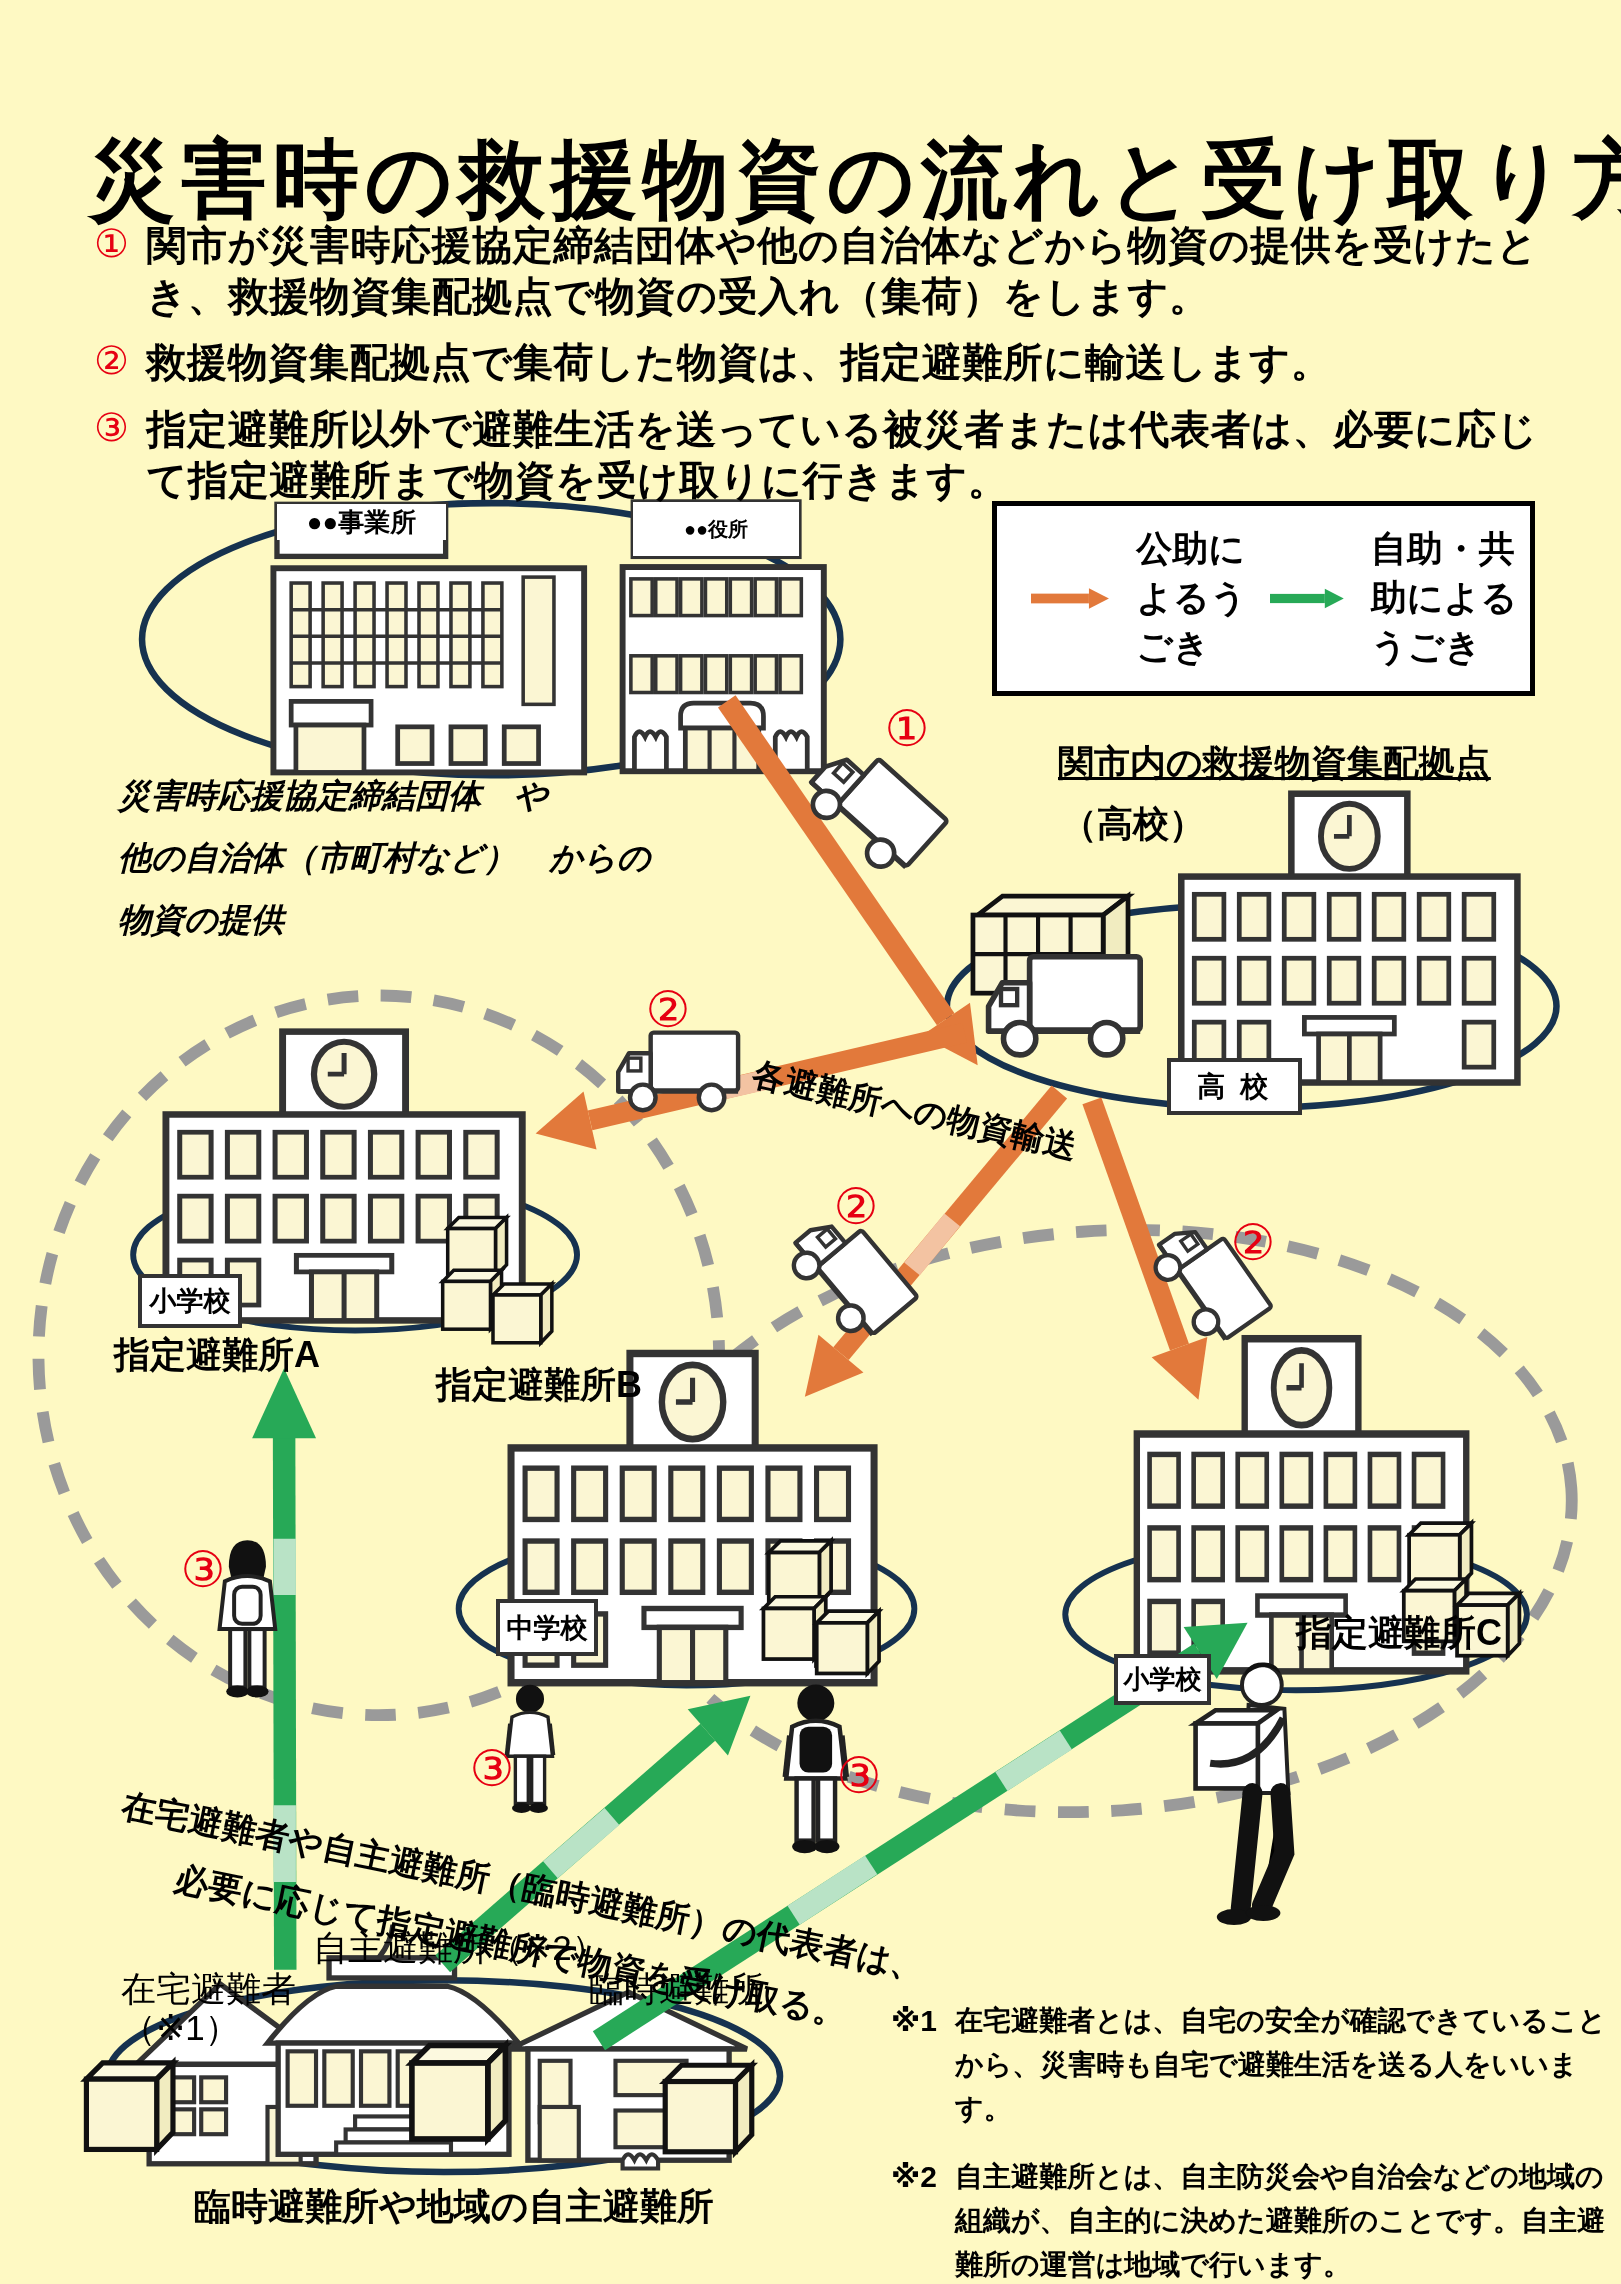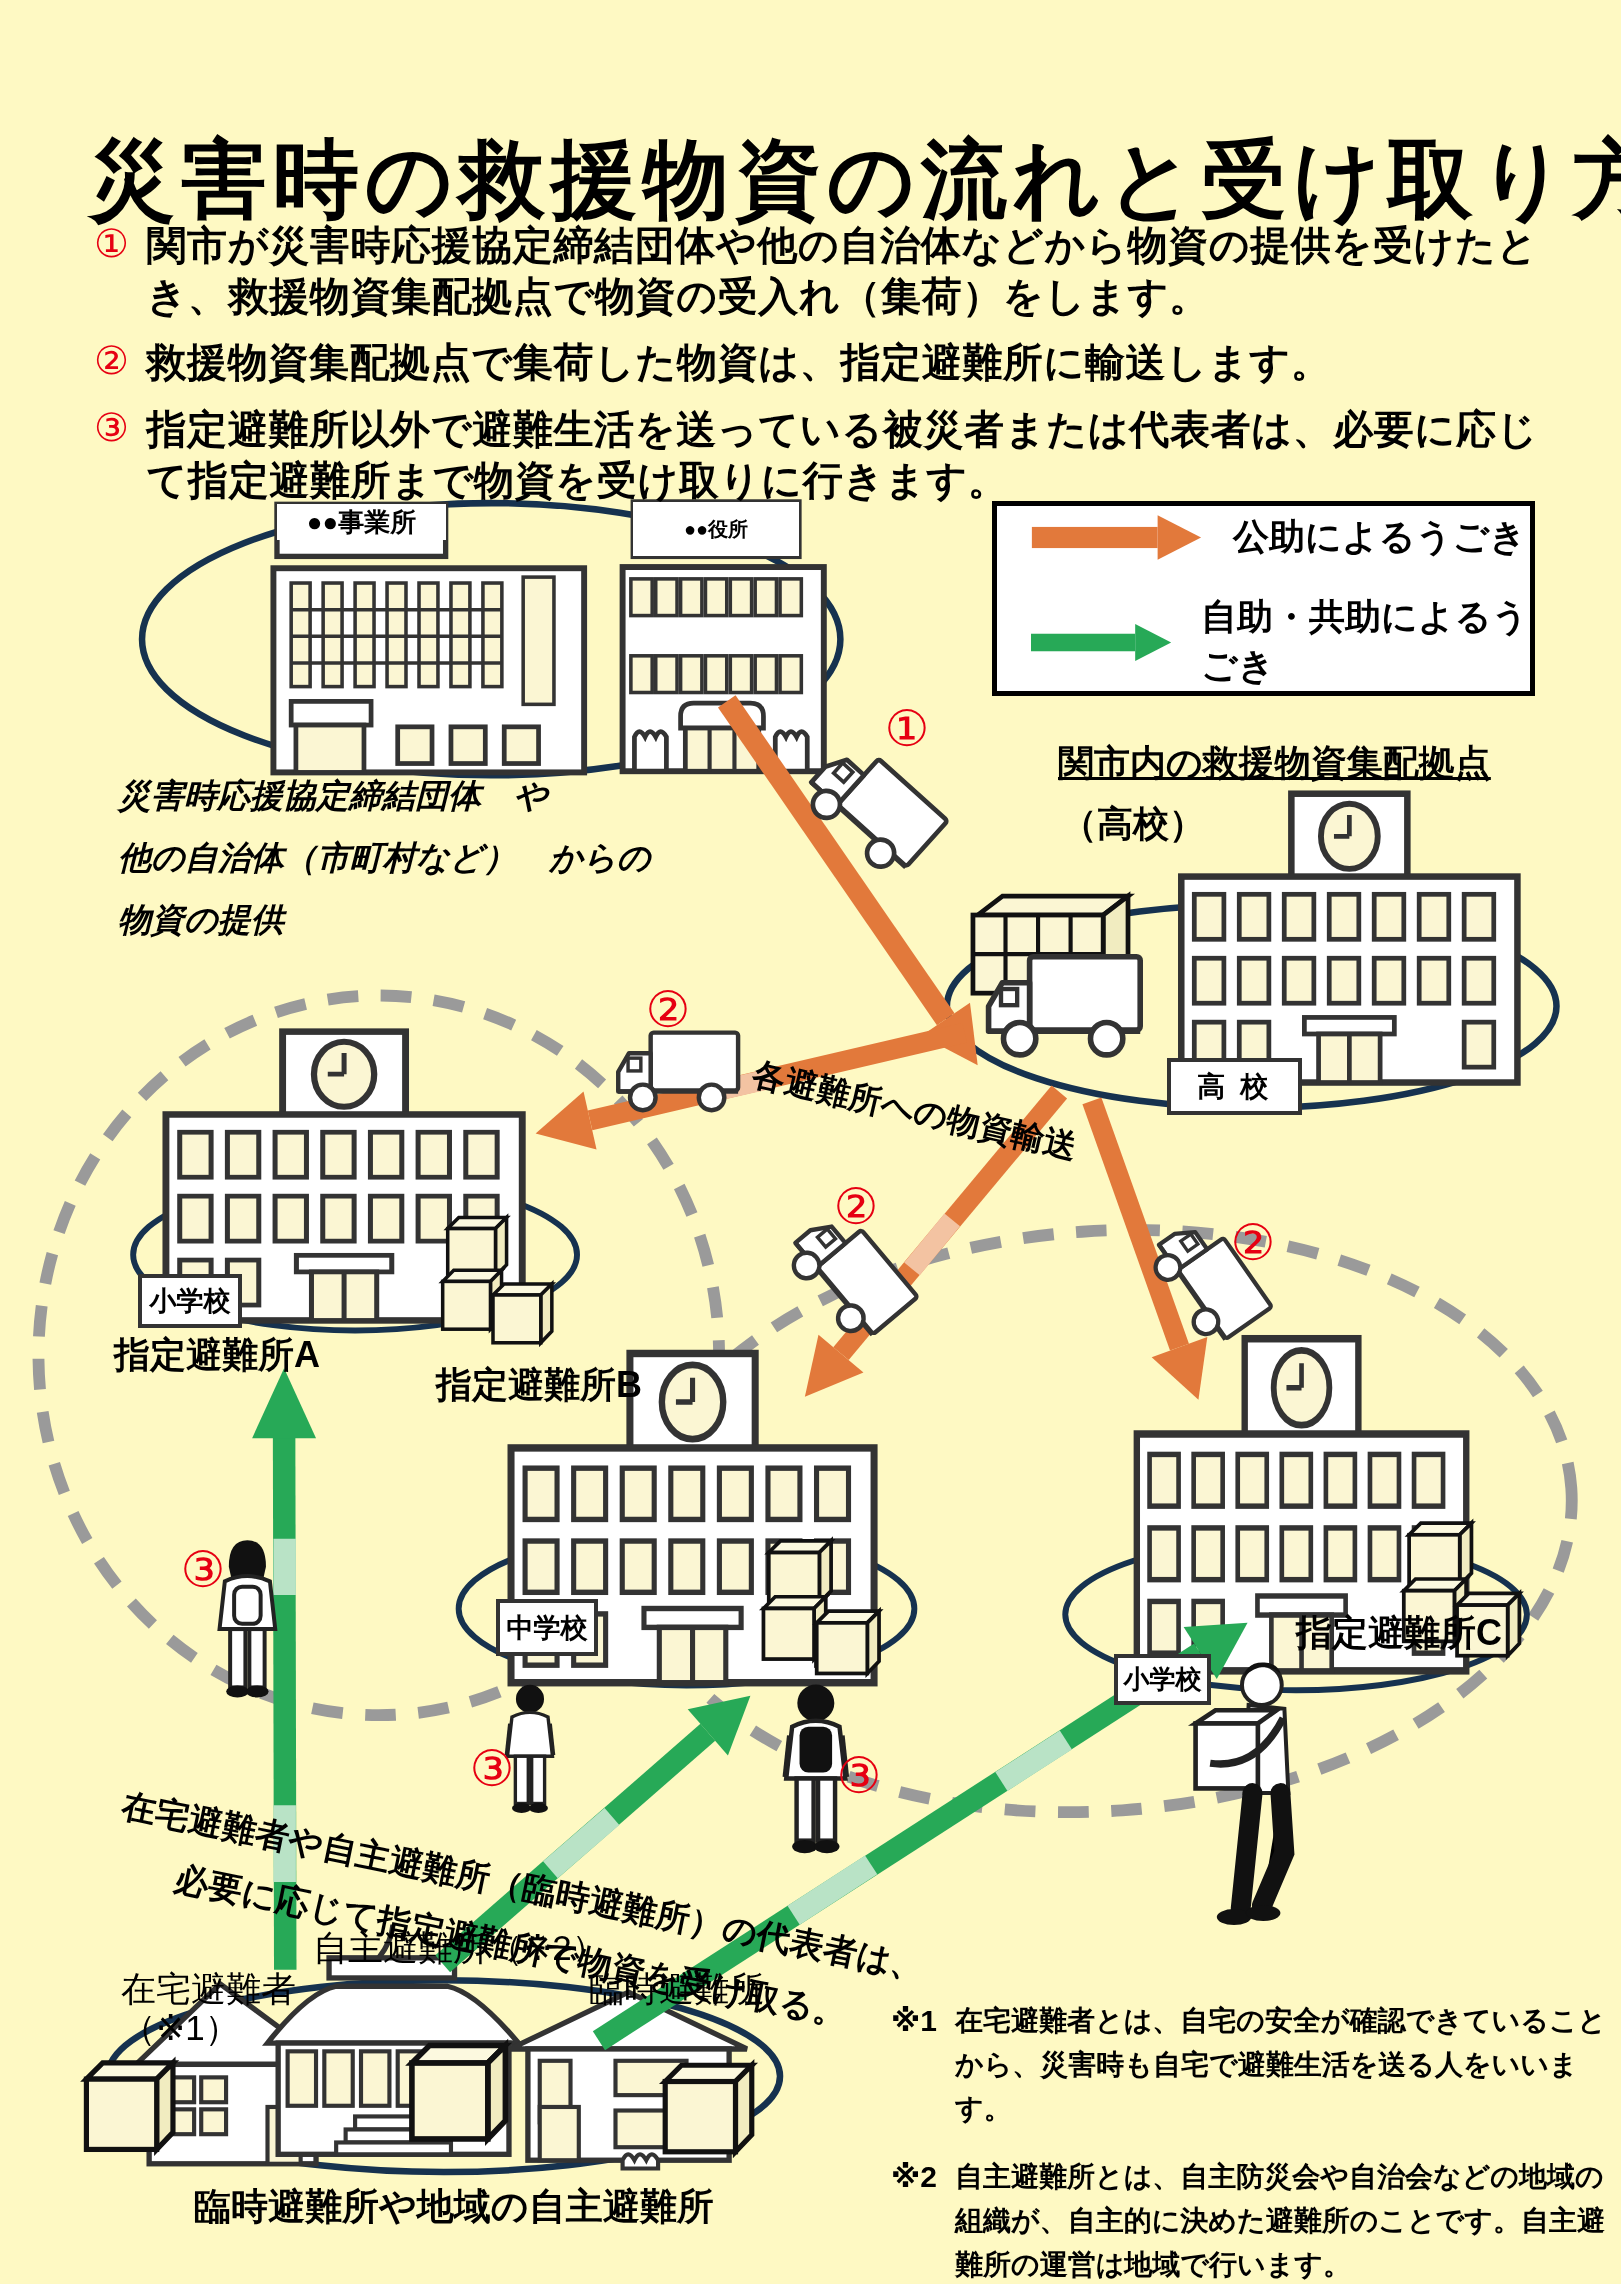"公助によるうごき" #legend { flex-direction: column -> row; gap: 31px -> none; justify-content: flex-end -> space-between }
